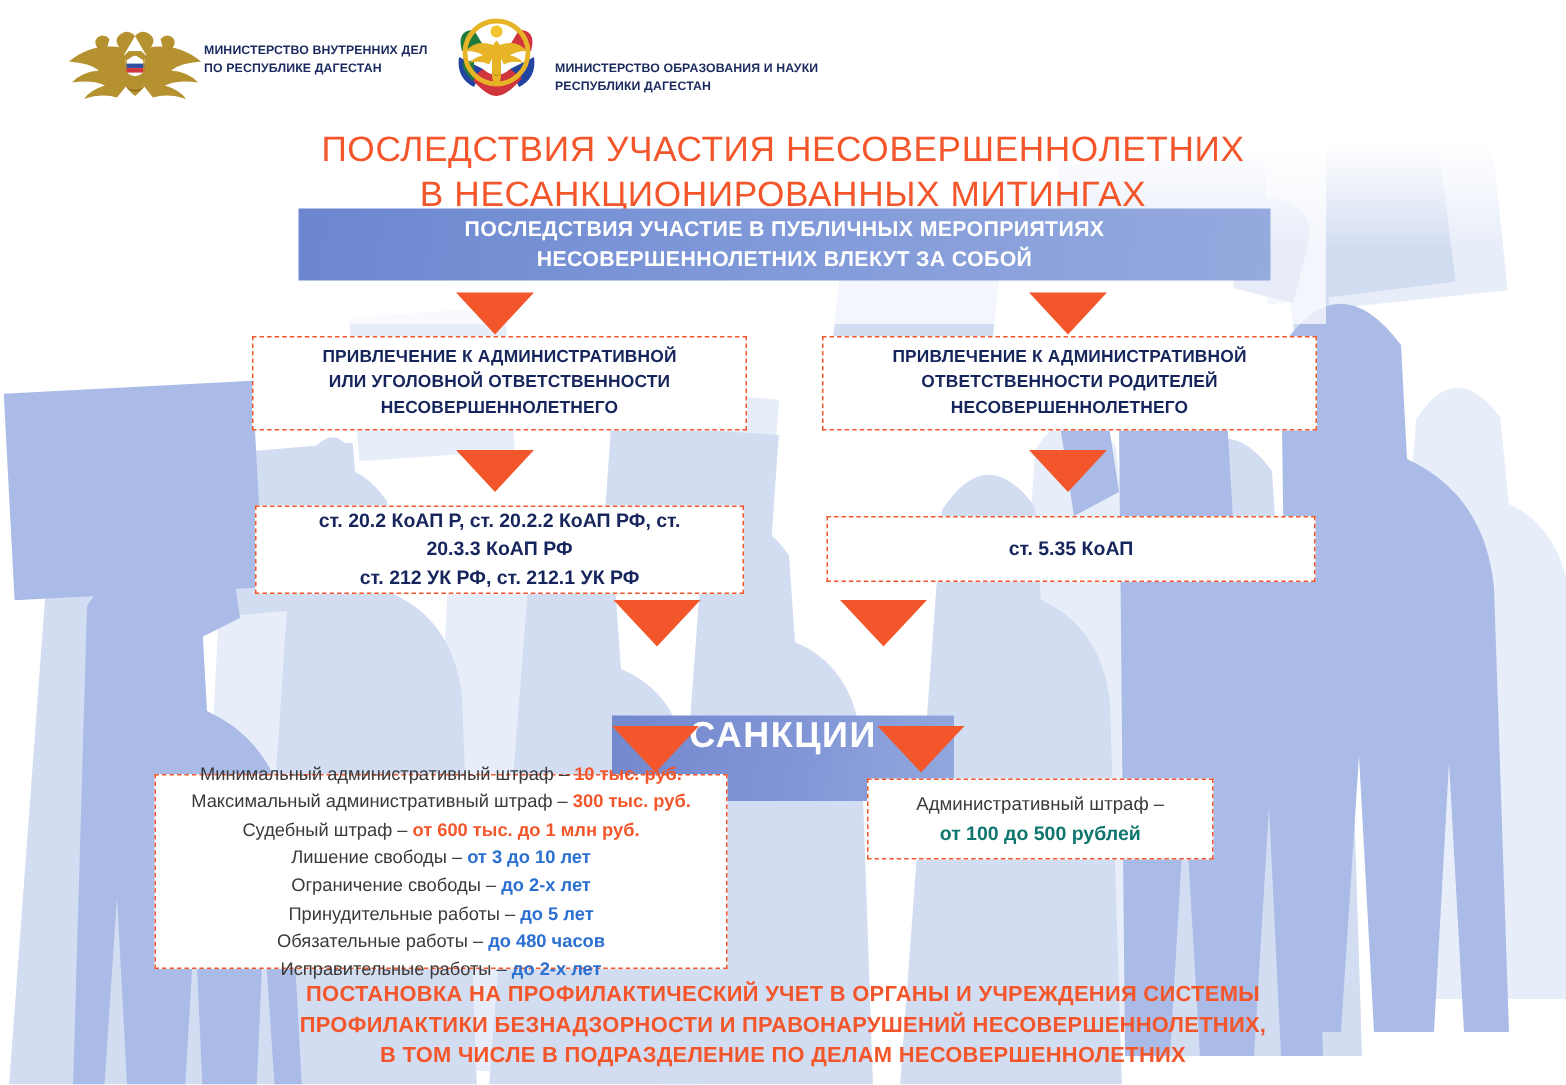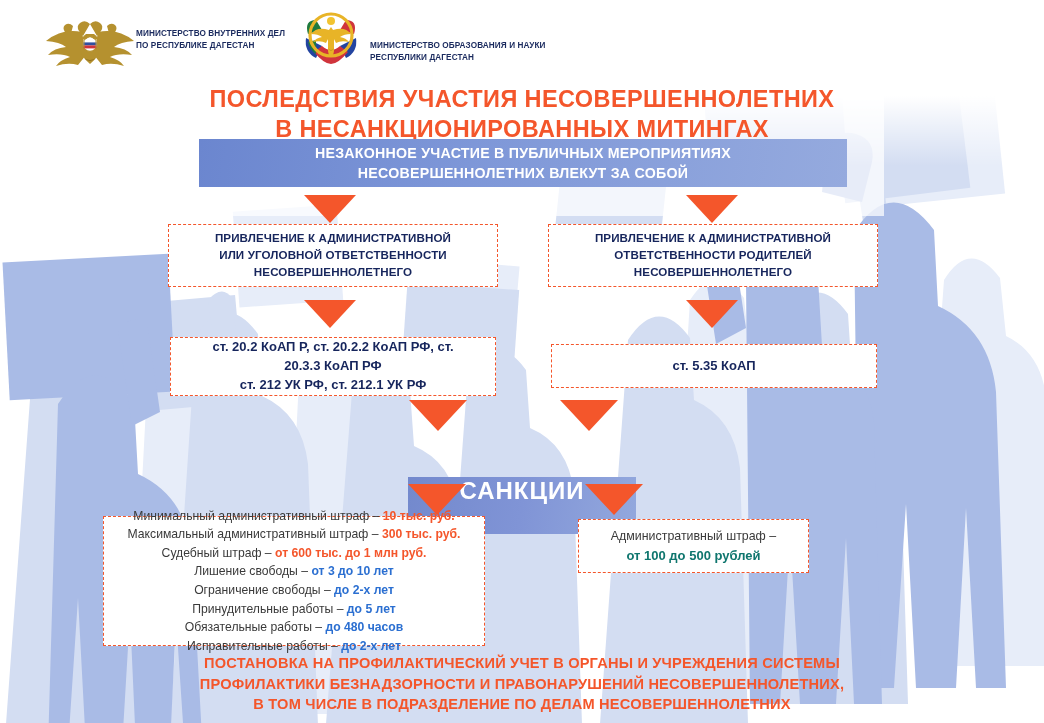"ПОСЛЕДСТВИЯ УЧАСТИЯ НЕСОВЕРШЕННОЛЕТНИХ" .main-title { font-weight: bold -> normal }
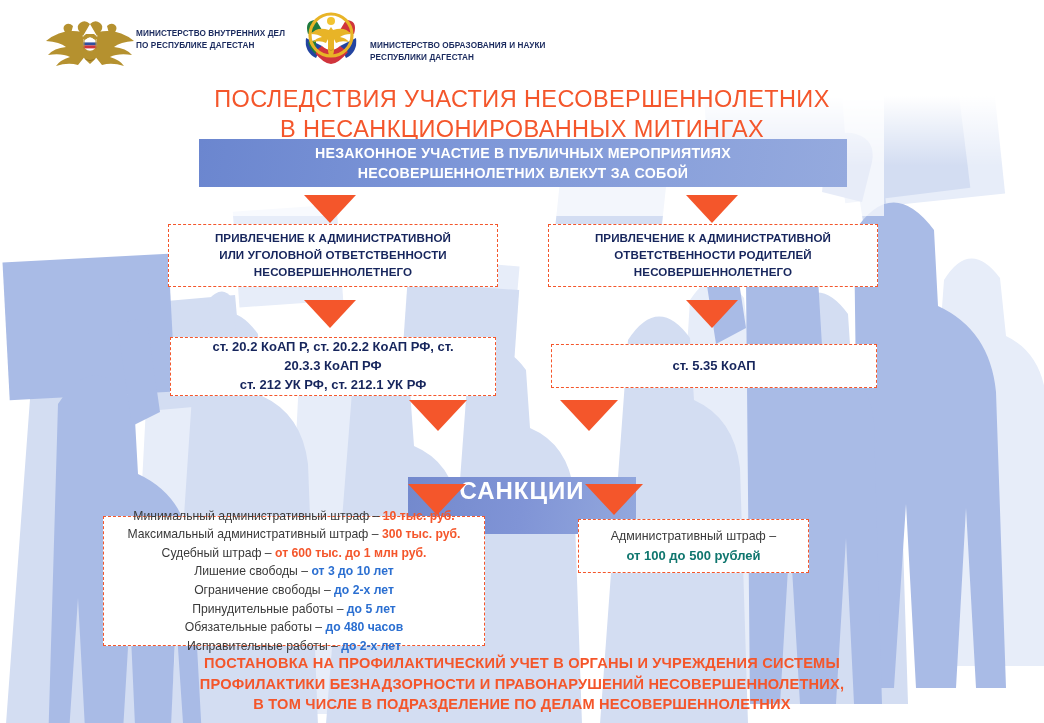"НЕЗАКОННОЕ УЧАСТИЕ В ПУБЛИЧНЫХ" span { text: НЕЗАКОННОЕ -> ПОСЛЕДСТВИЯ }
